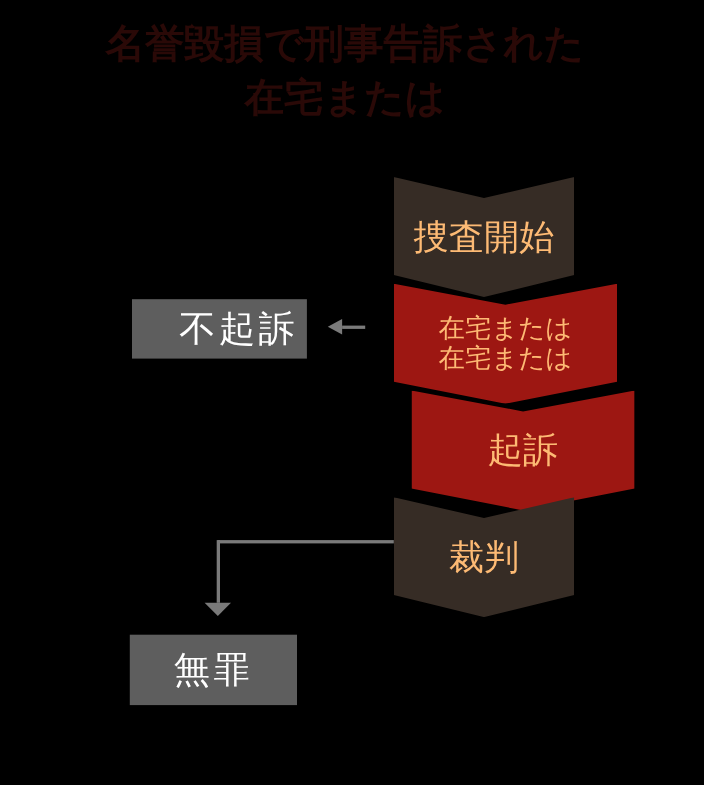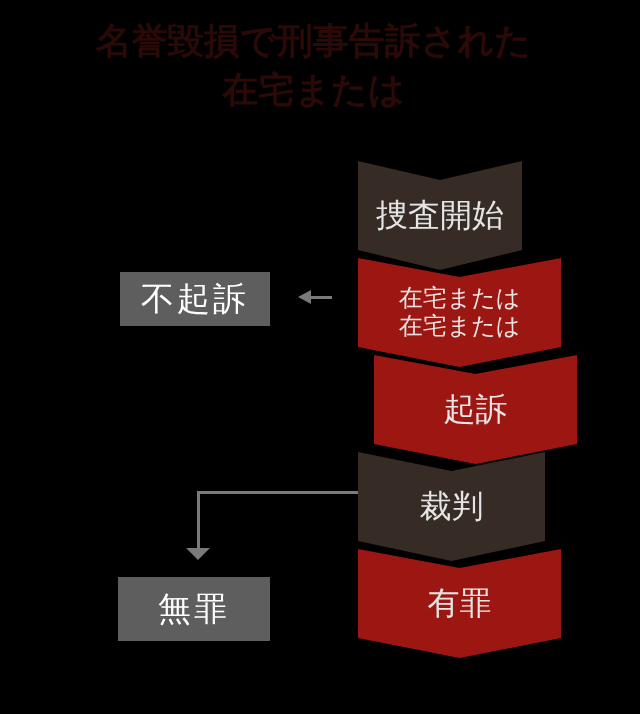"捜査開始" .chev-label { color: #e5e5e5 -> #fdba74 }
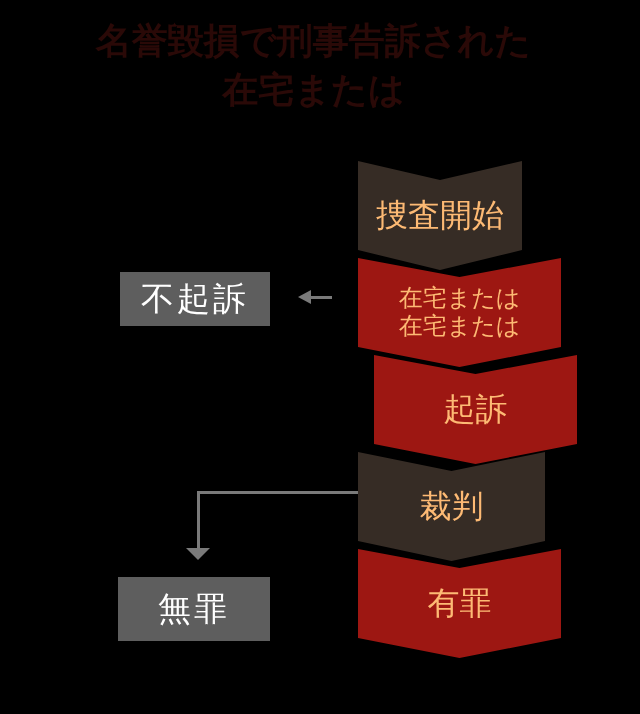"不起訴" .box-fukiso { padding-left: none -> 35px; width: 150px -> 124px }
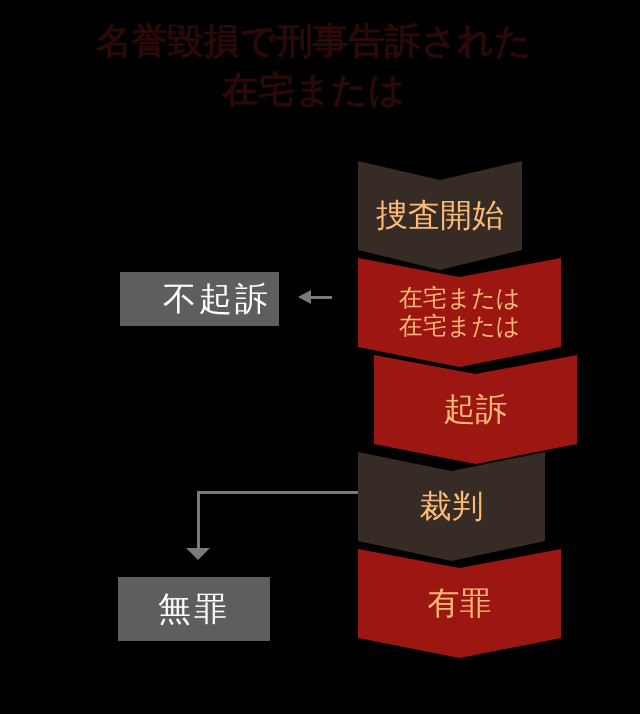"裁判" .chev-4 { padding-left: 23px -> none }
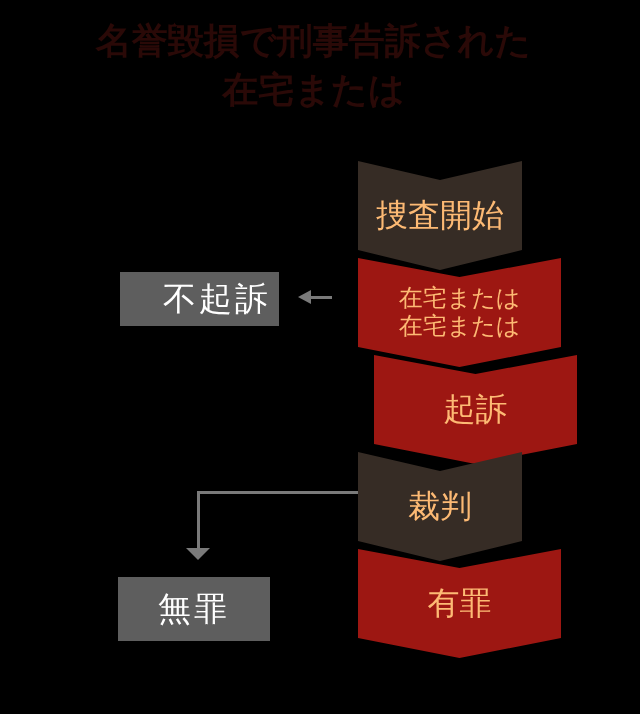"有罪" div.chev { html: <div> <div>有罪</div> </div> -> none }
